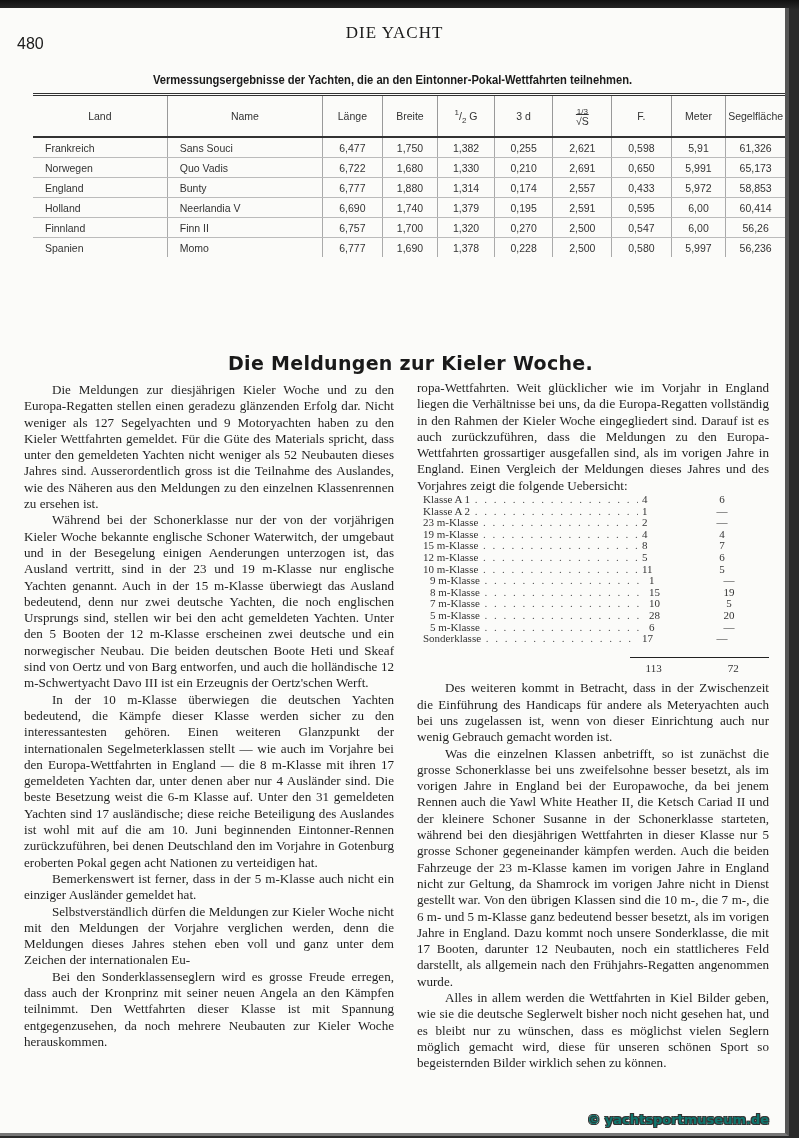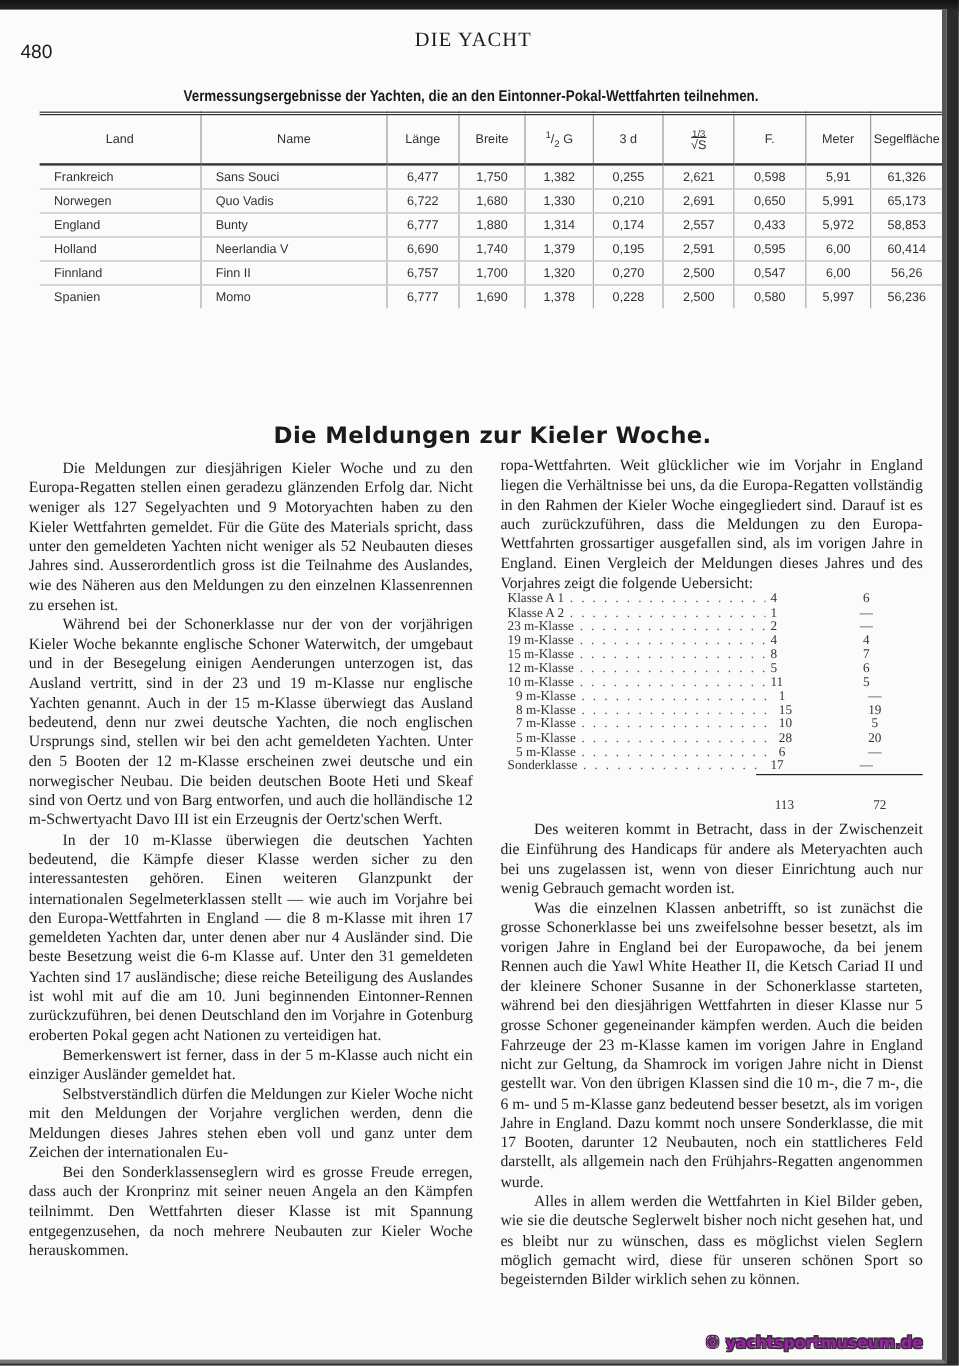"113" .srow.total { margin-top: 0 -> 12px; padding-top: 20px -> 5px }
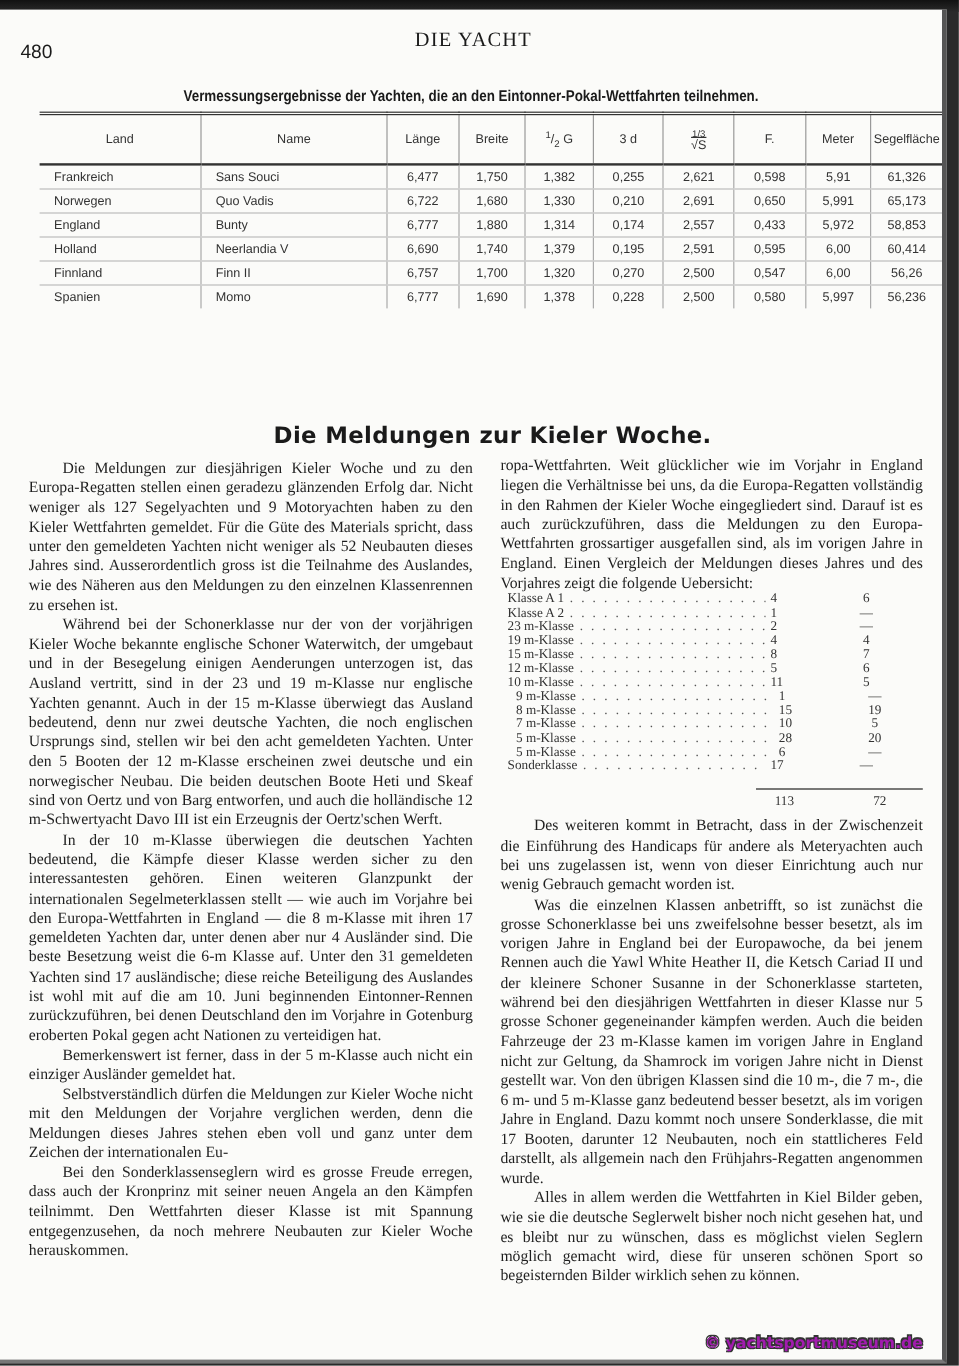"© yachtsportmuseum.de" .watermark { color: #a21caf -> #0f766e }
